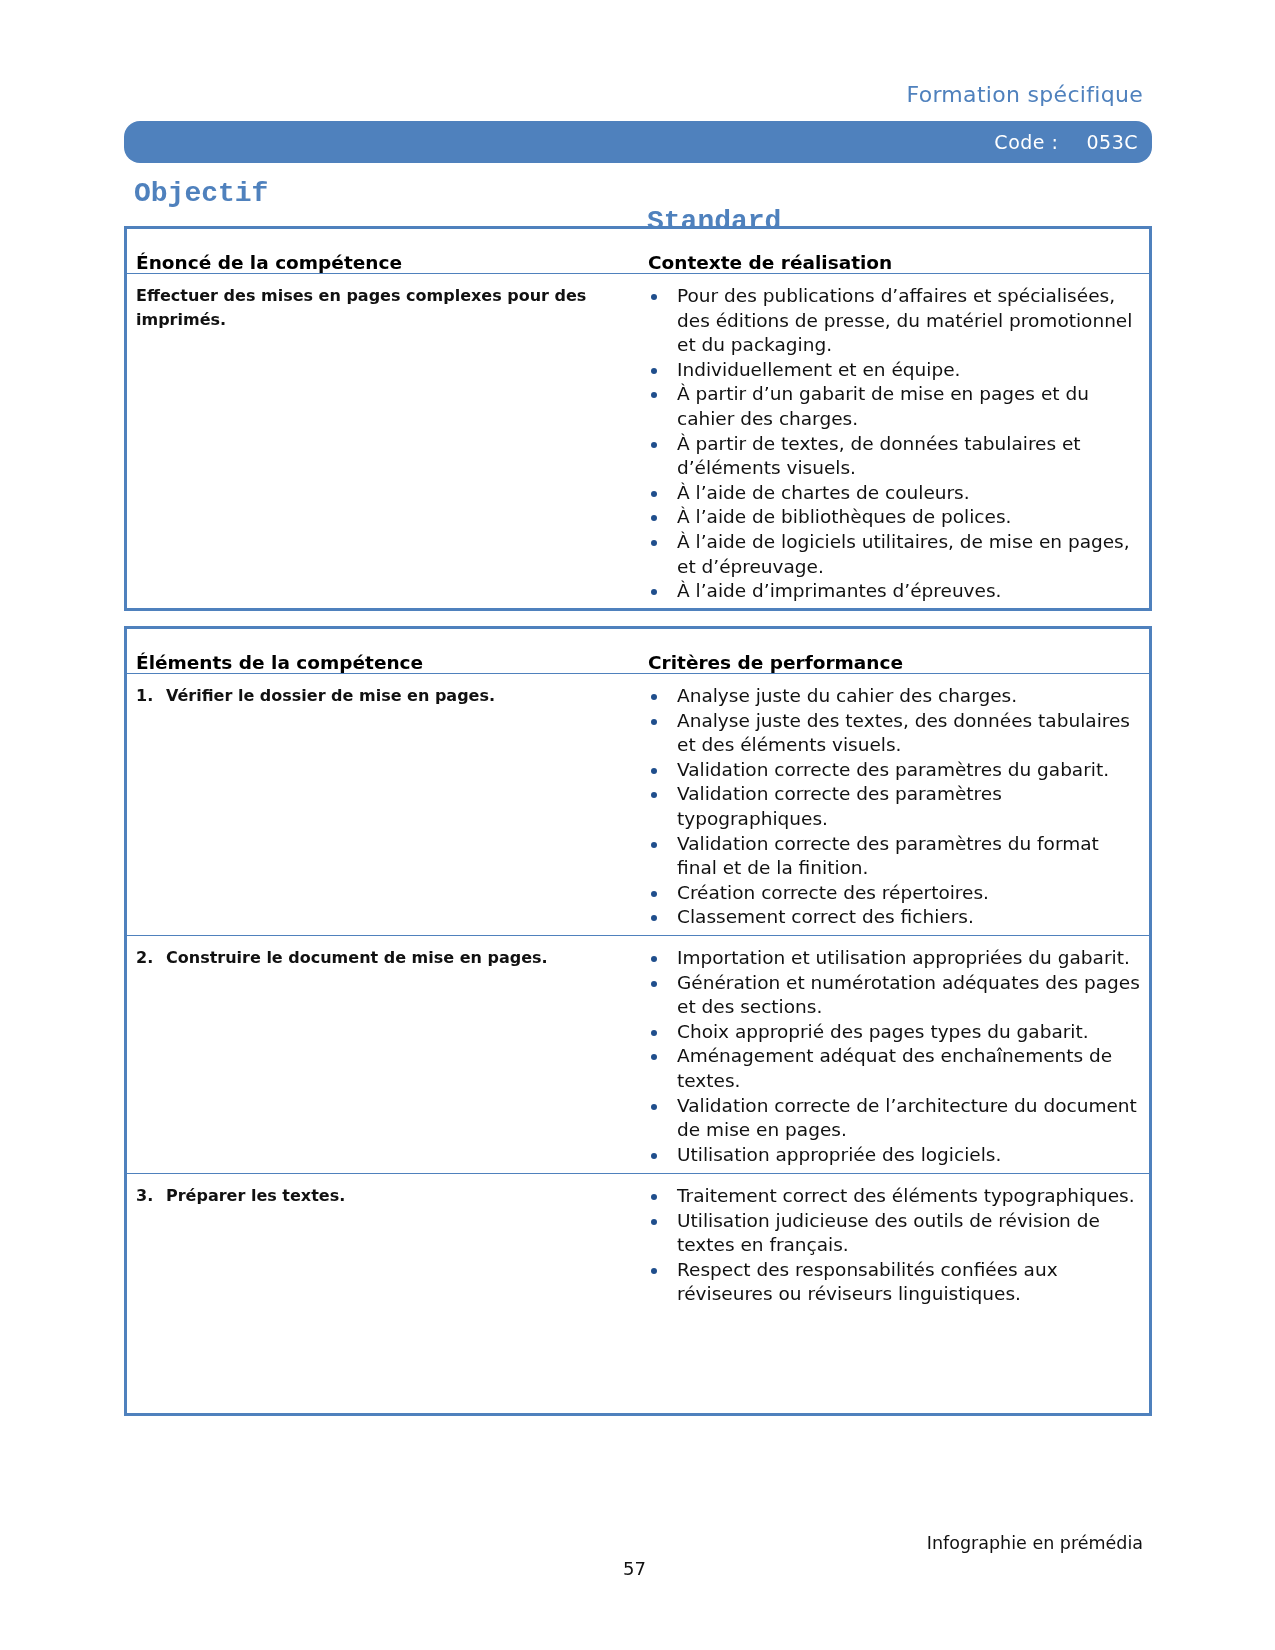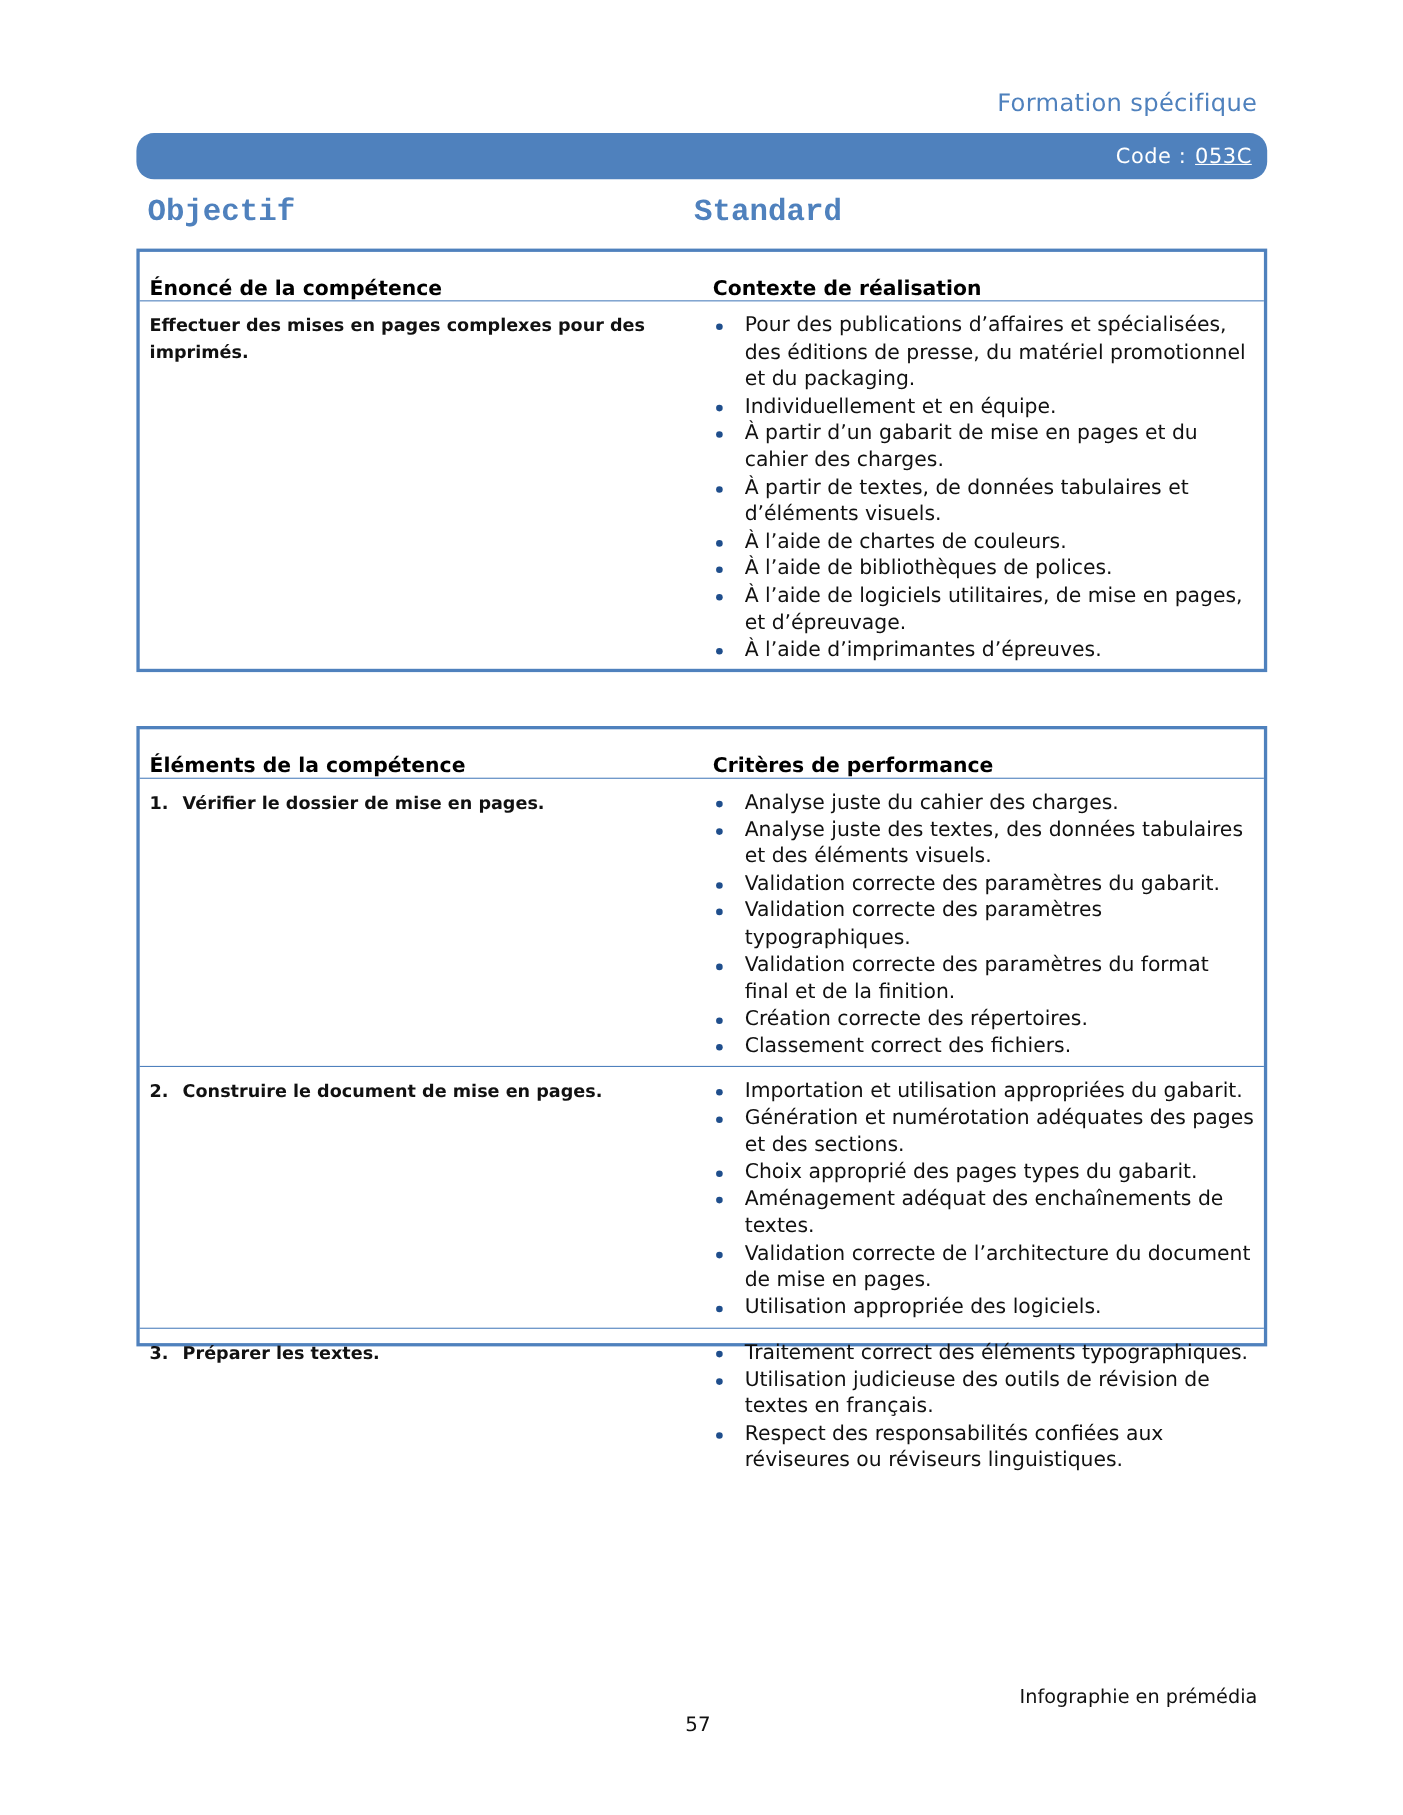"053C" .code-bar .code-value { margin-left: 8px -> 28px; text-decoration: underline -> none }
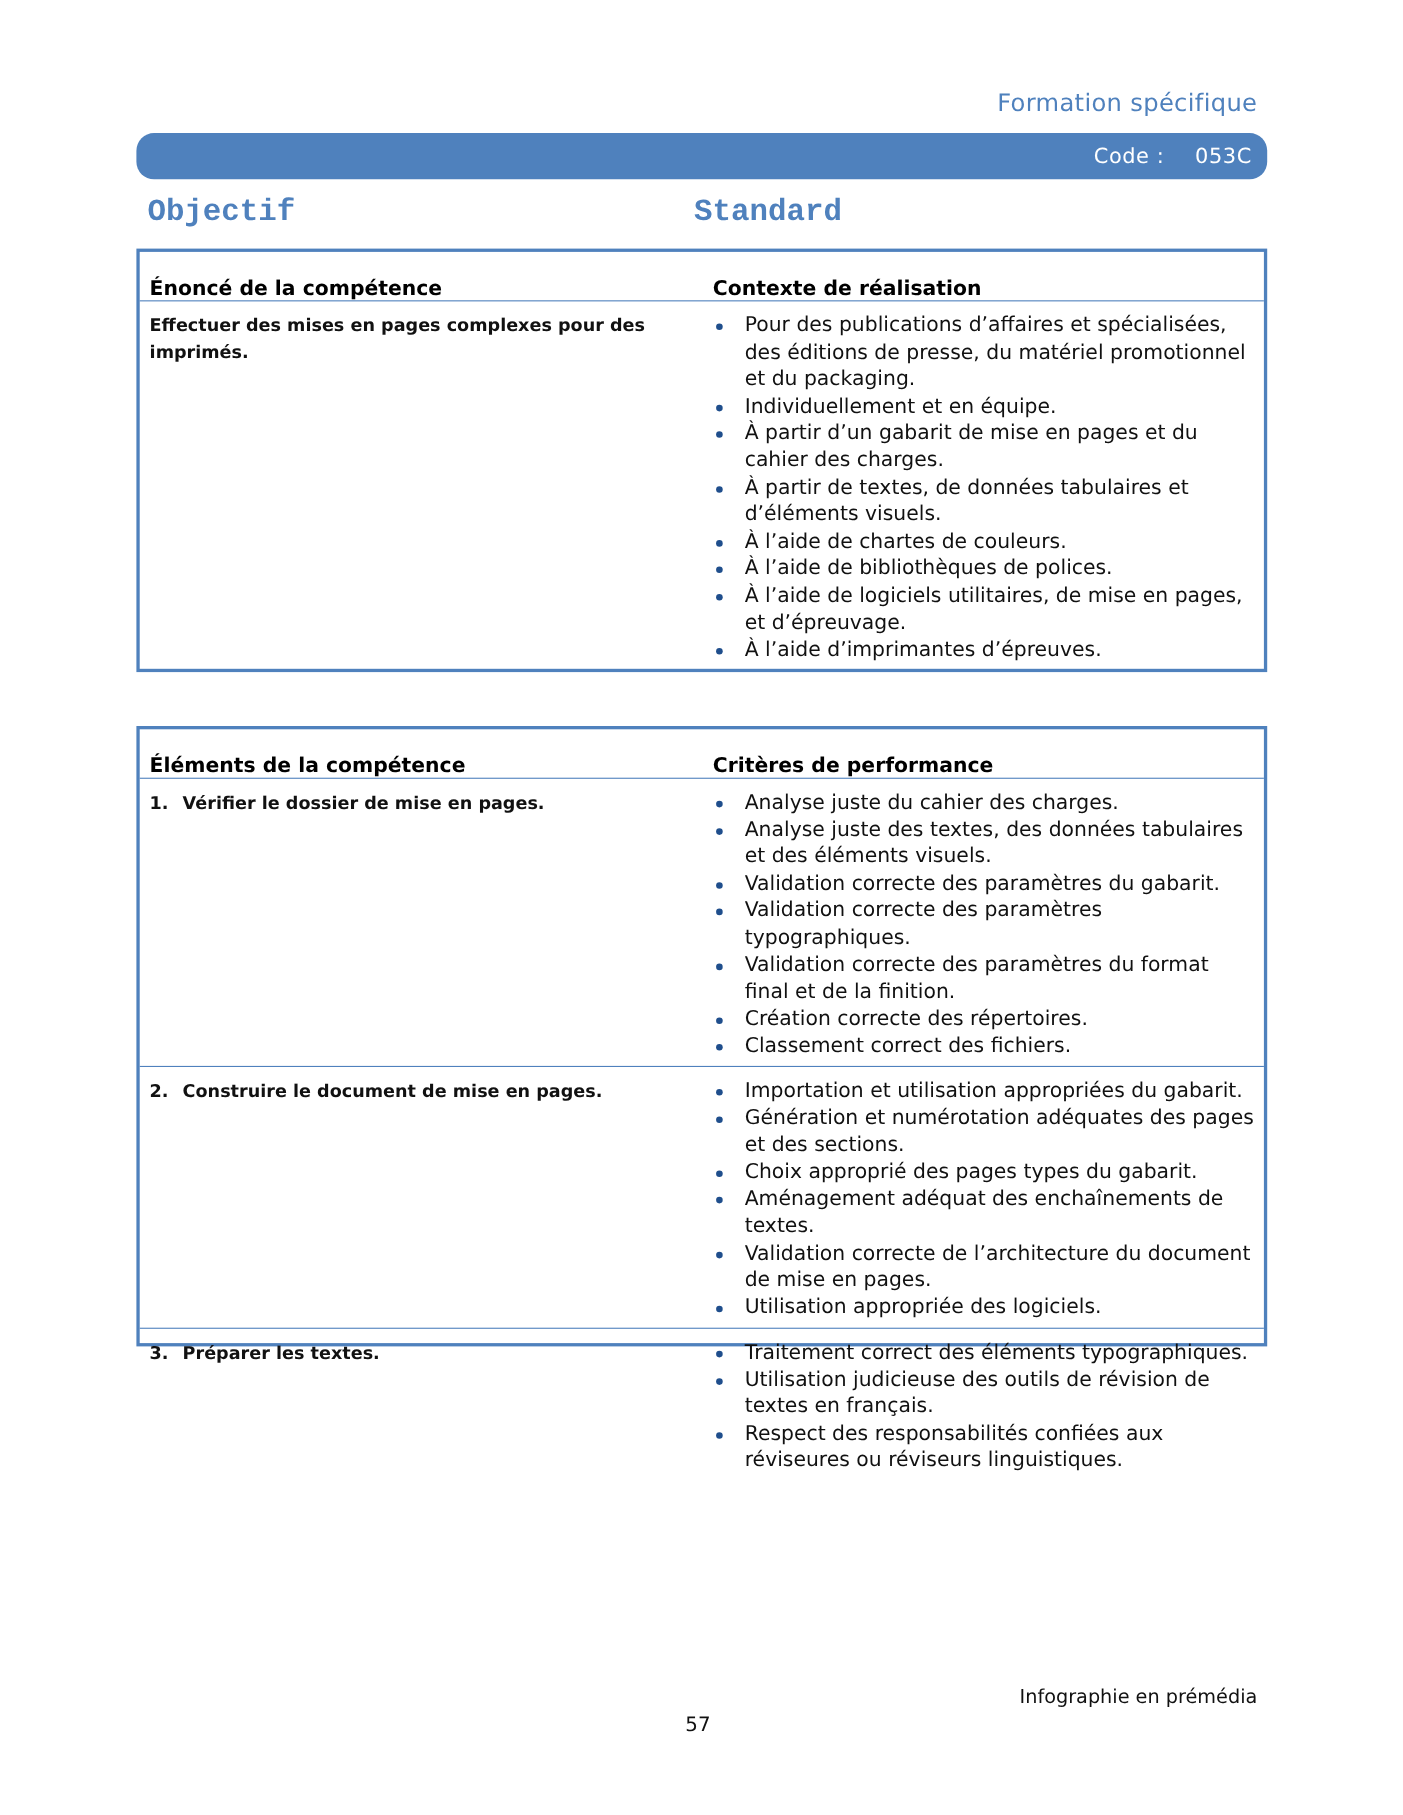"Standard" .col-title.right { left: 631px -> 647px; margin-top: none -> 28px }
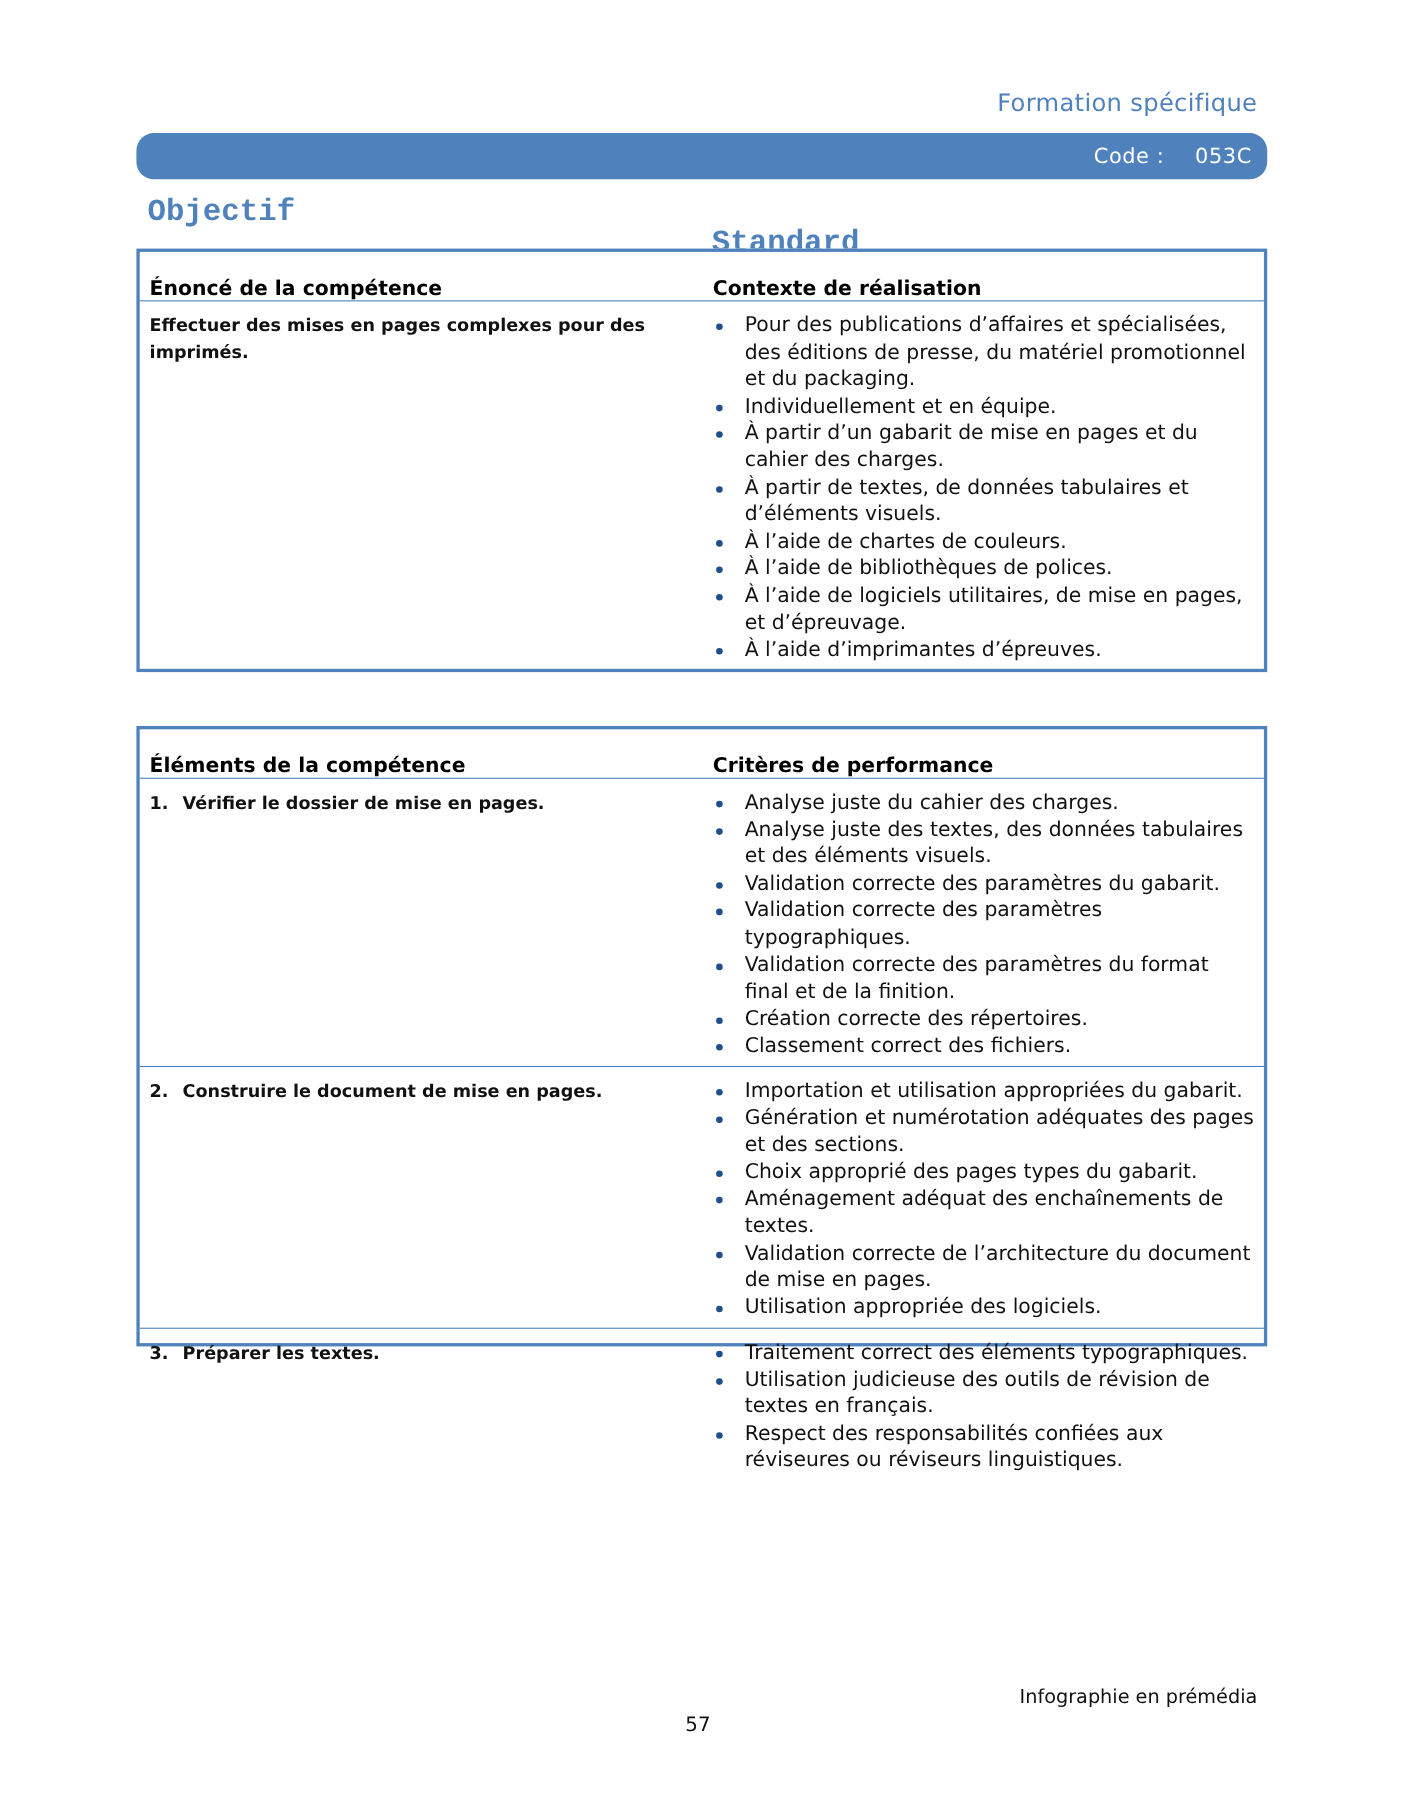"Éléments de la compétence" div.tbl { height: 564px -> 790px; margin-top: 34px -> none }
